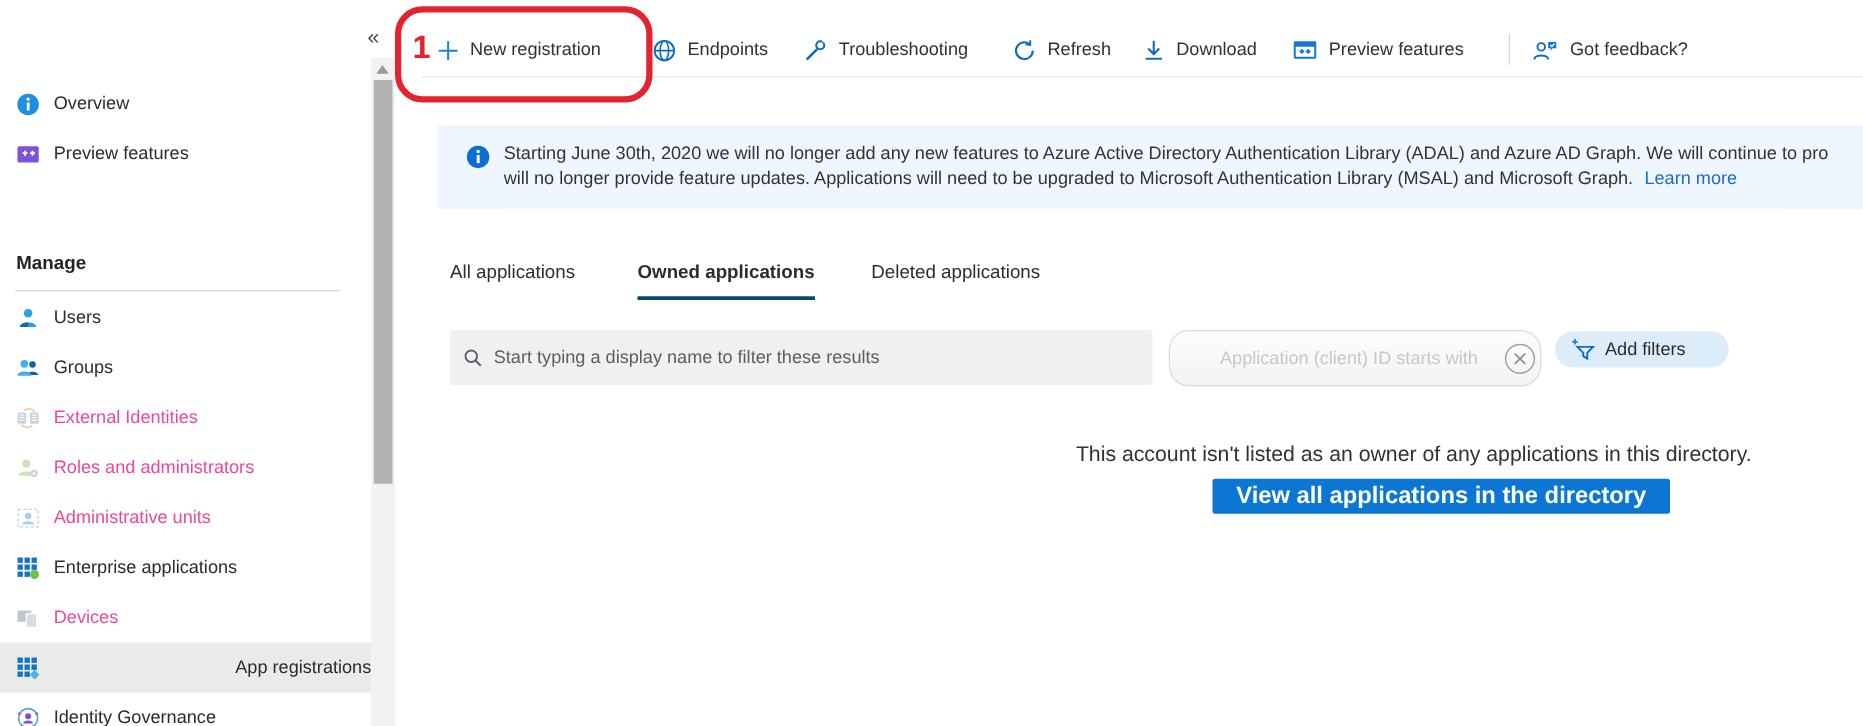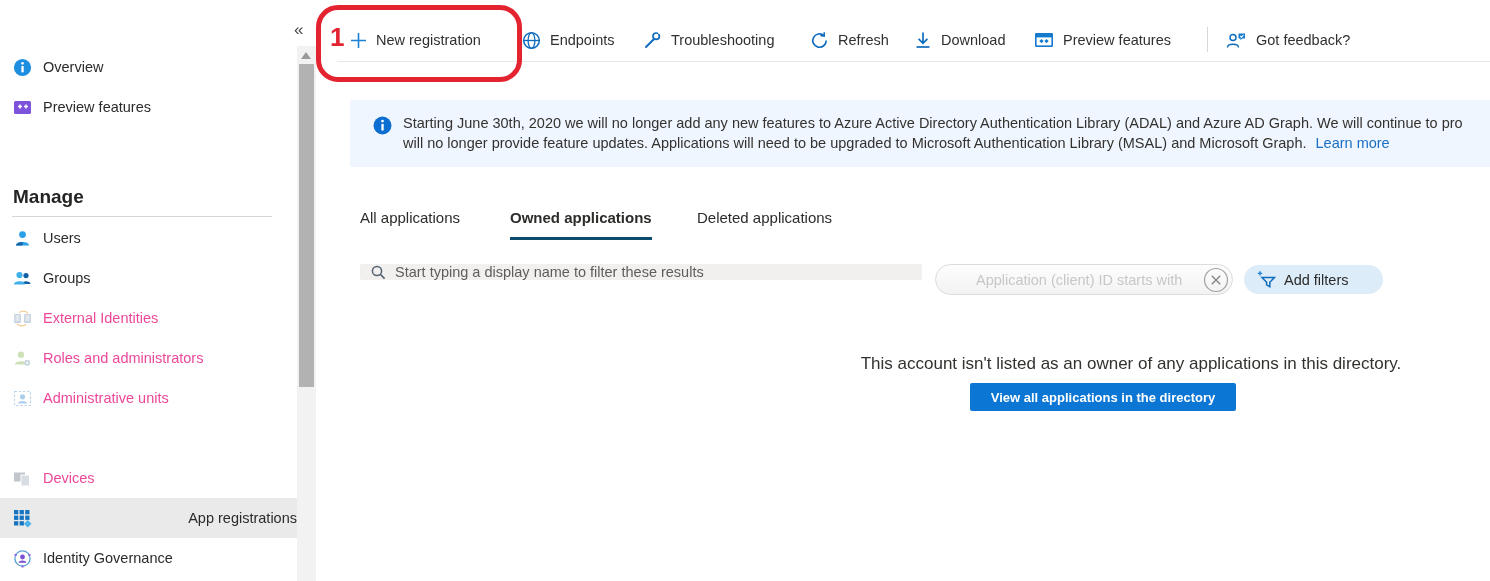"Overview" #sidebar { top: 0 -> 16px }
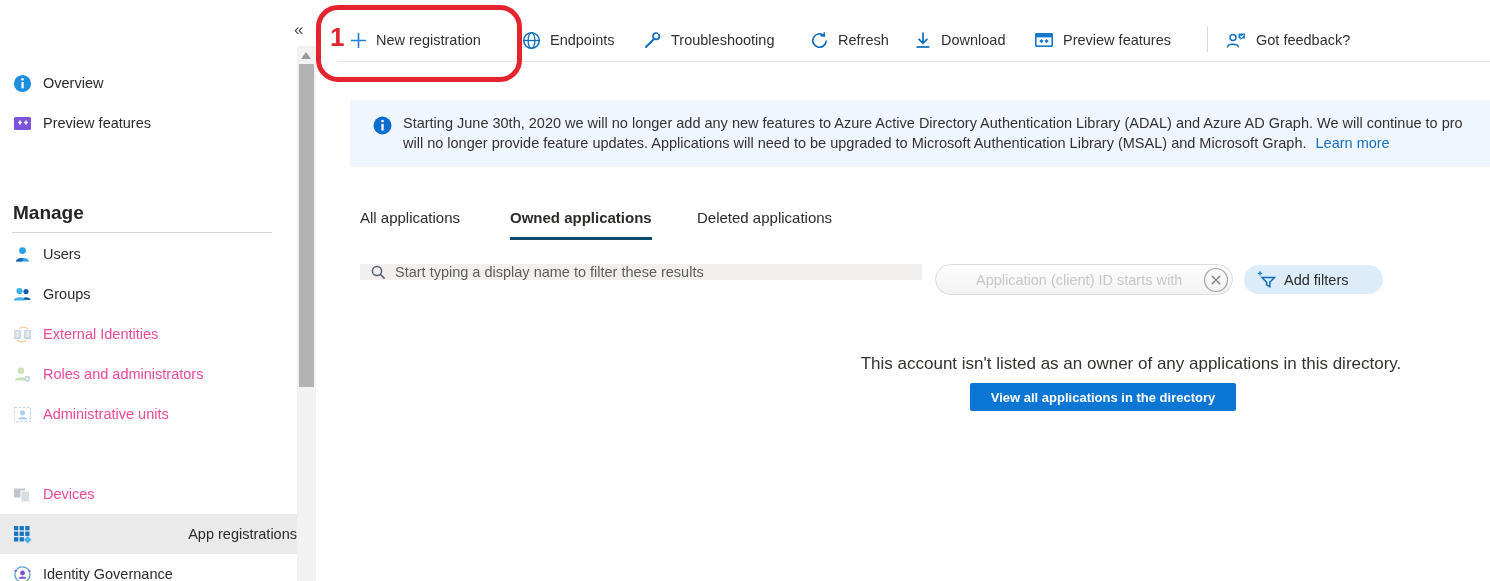"Manage" .manage-hdr { font-size: 19px -> 15px }
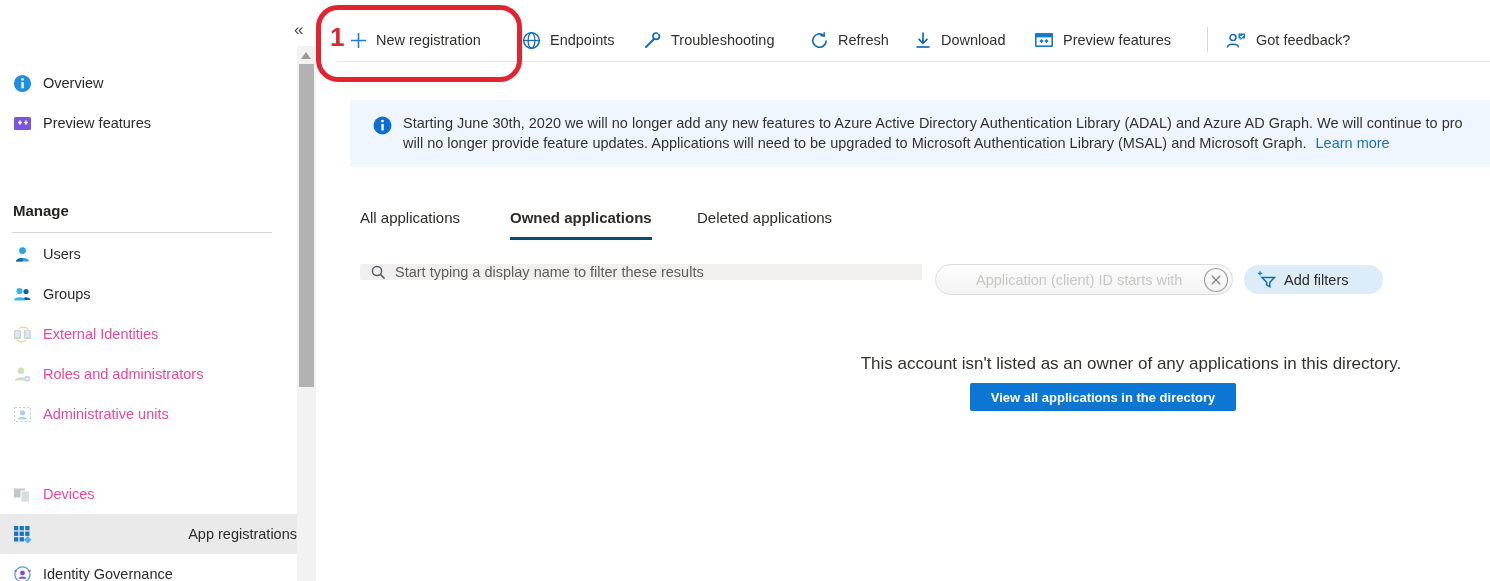"Start typing a display name" #searchbox { height: 16px -> 44px }
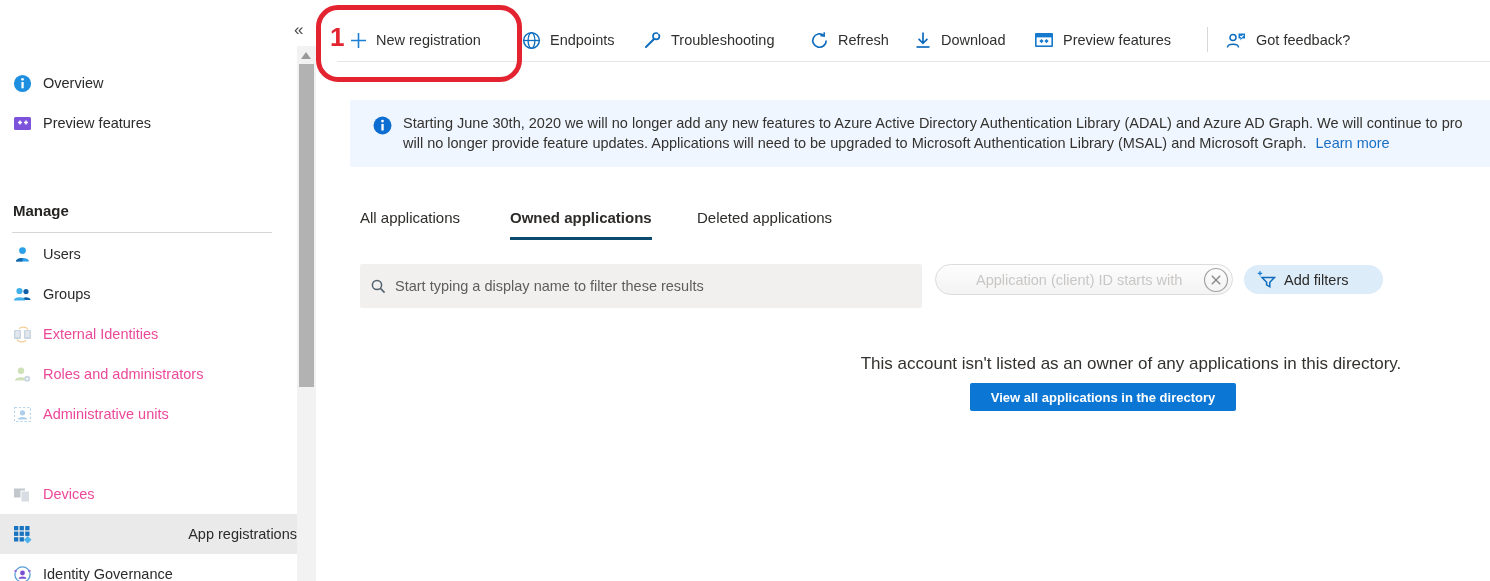"Application (client) ID starts with" #filter-pill { height: 31px -> 45px }
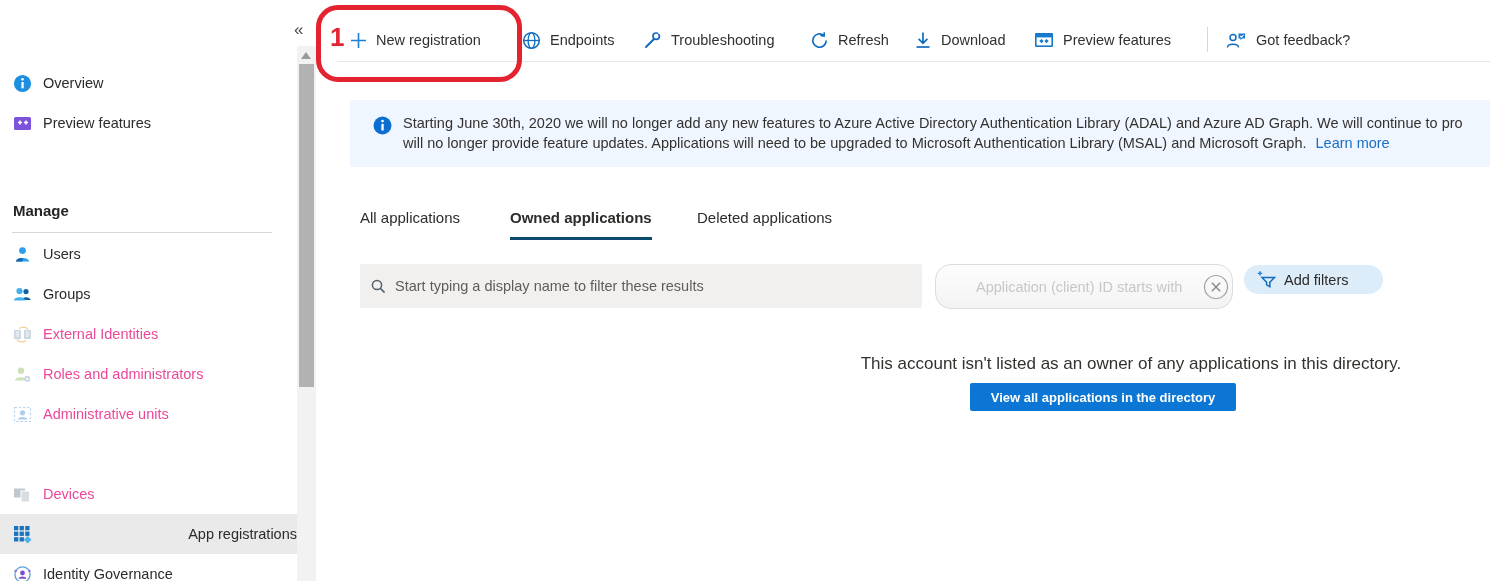"View all applications in the" #empty-btn { font-size: 13px -> 19px; width: 266px -> 366px }
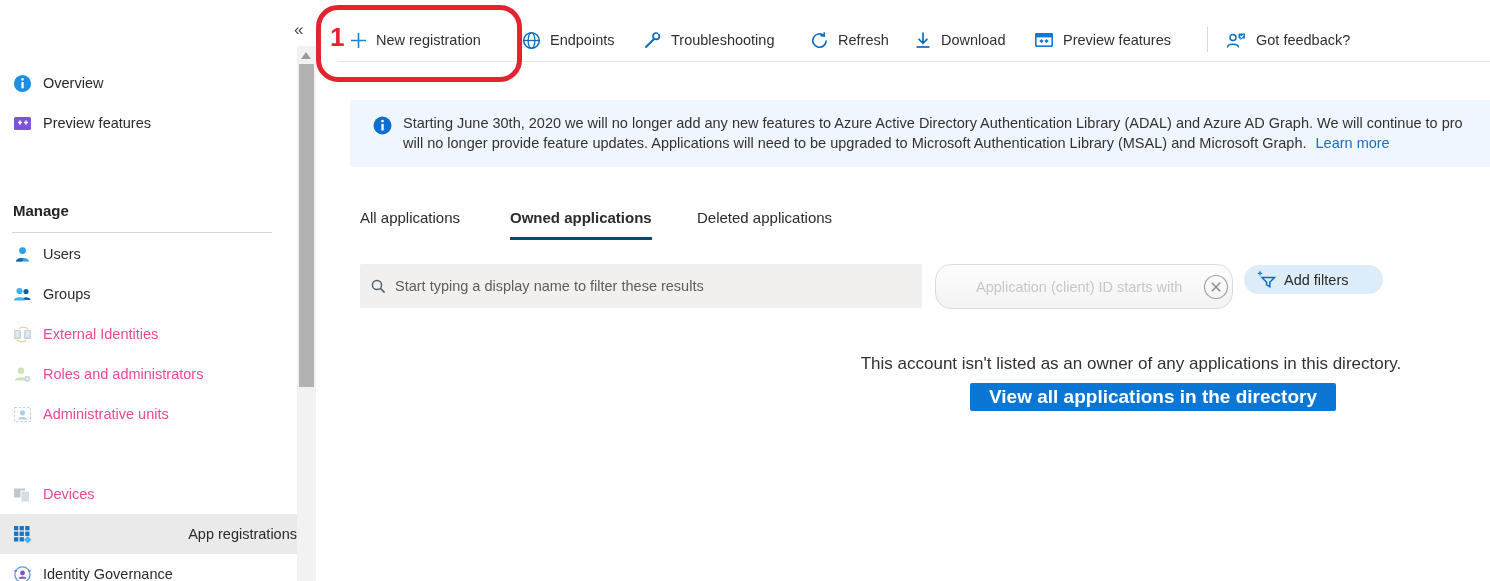"Enterprise applications" div.nav-item { html: none -> <div> <svg> <g> <rect></rect> <rect></rect> <rect></rect> <rect></rect> <rect></rect> <rect></rect> <rect></rect> <rect></rect> </g> <circle></circle> </svg> <span>Enterprise applications</span> </div> }
